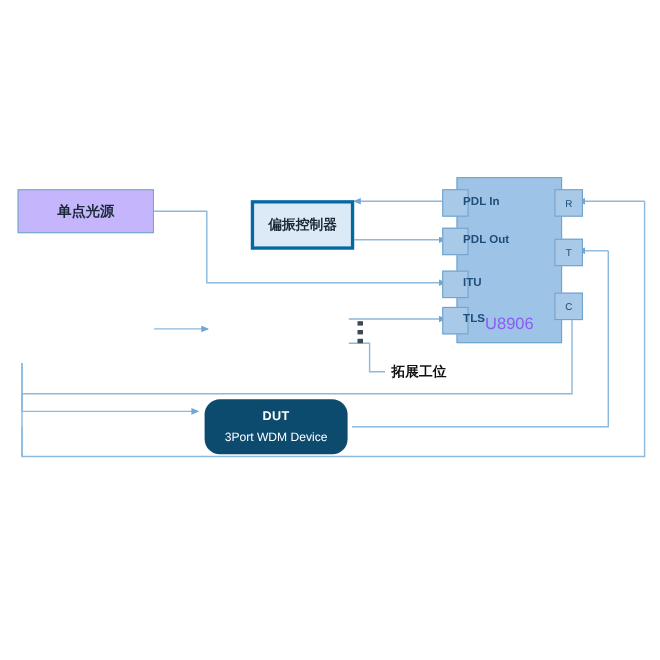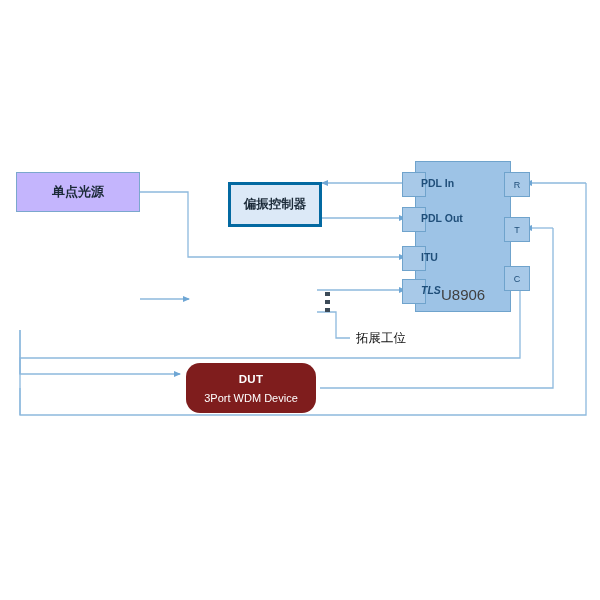"TLS" div.portlabel { font-style: italic -> none }
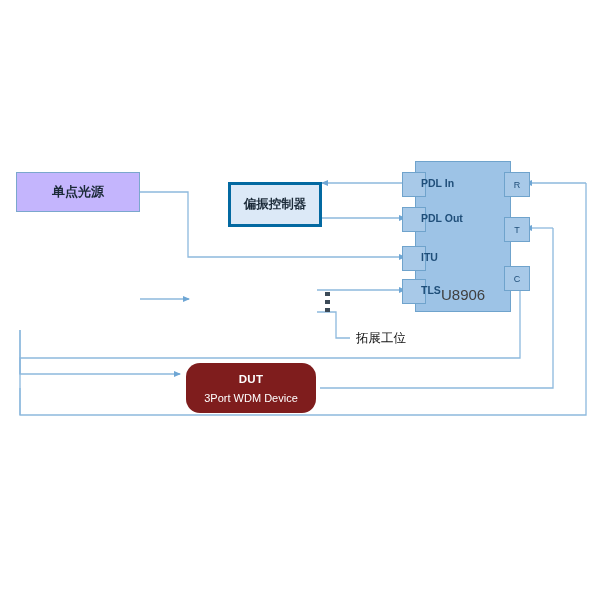"U8906" .unitname { color: #404040 -> #8b5cf6 }
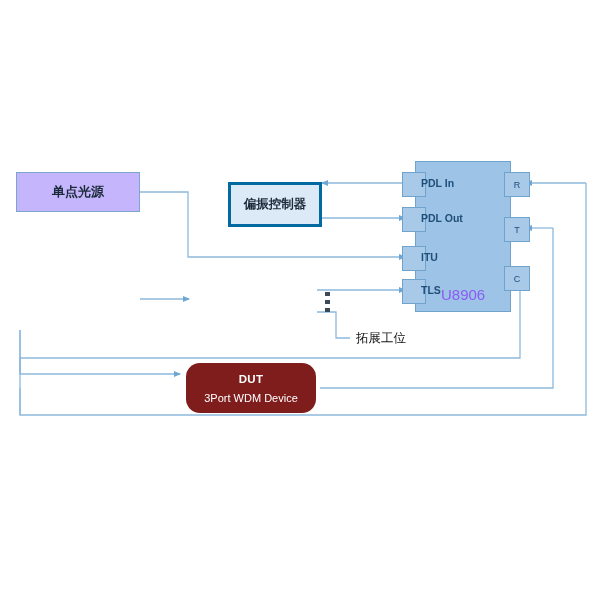"拓展工位" .exp { font-weight: 400 -> 700 }
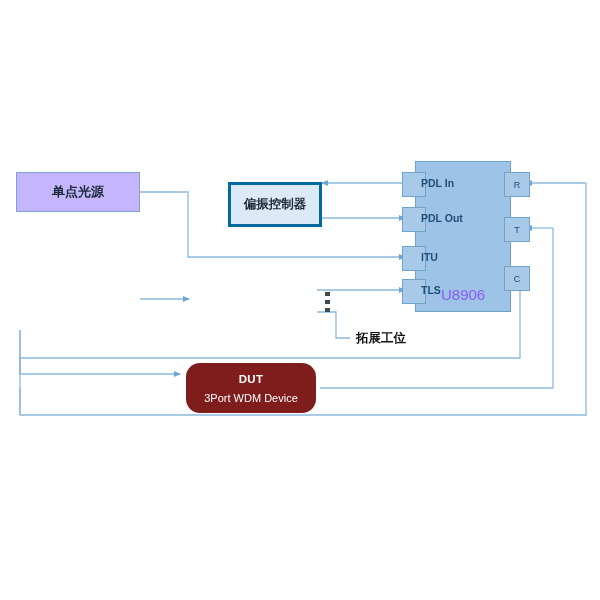"DUT" .dut { background: #7f1d1d -> #0c4a6e }
